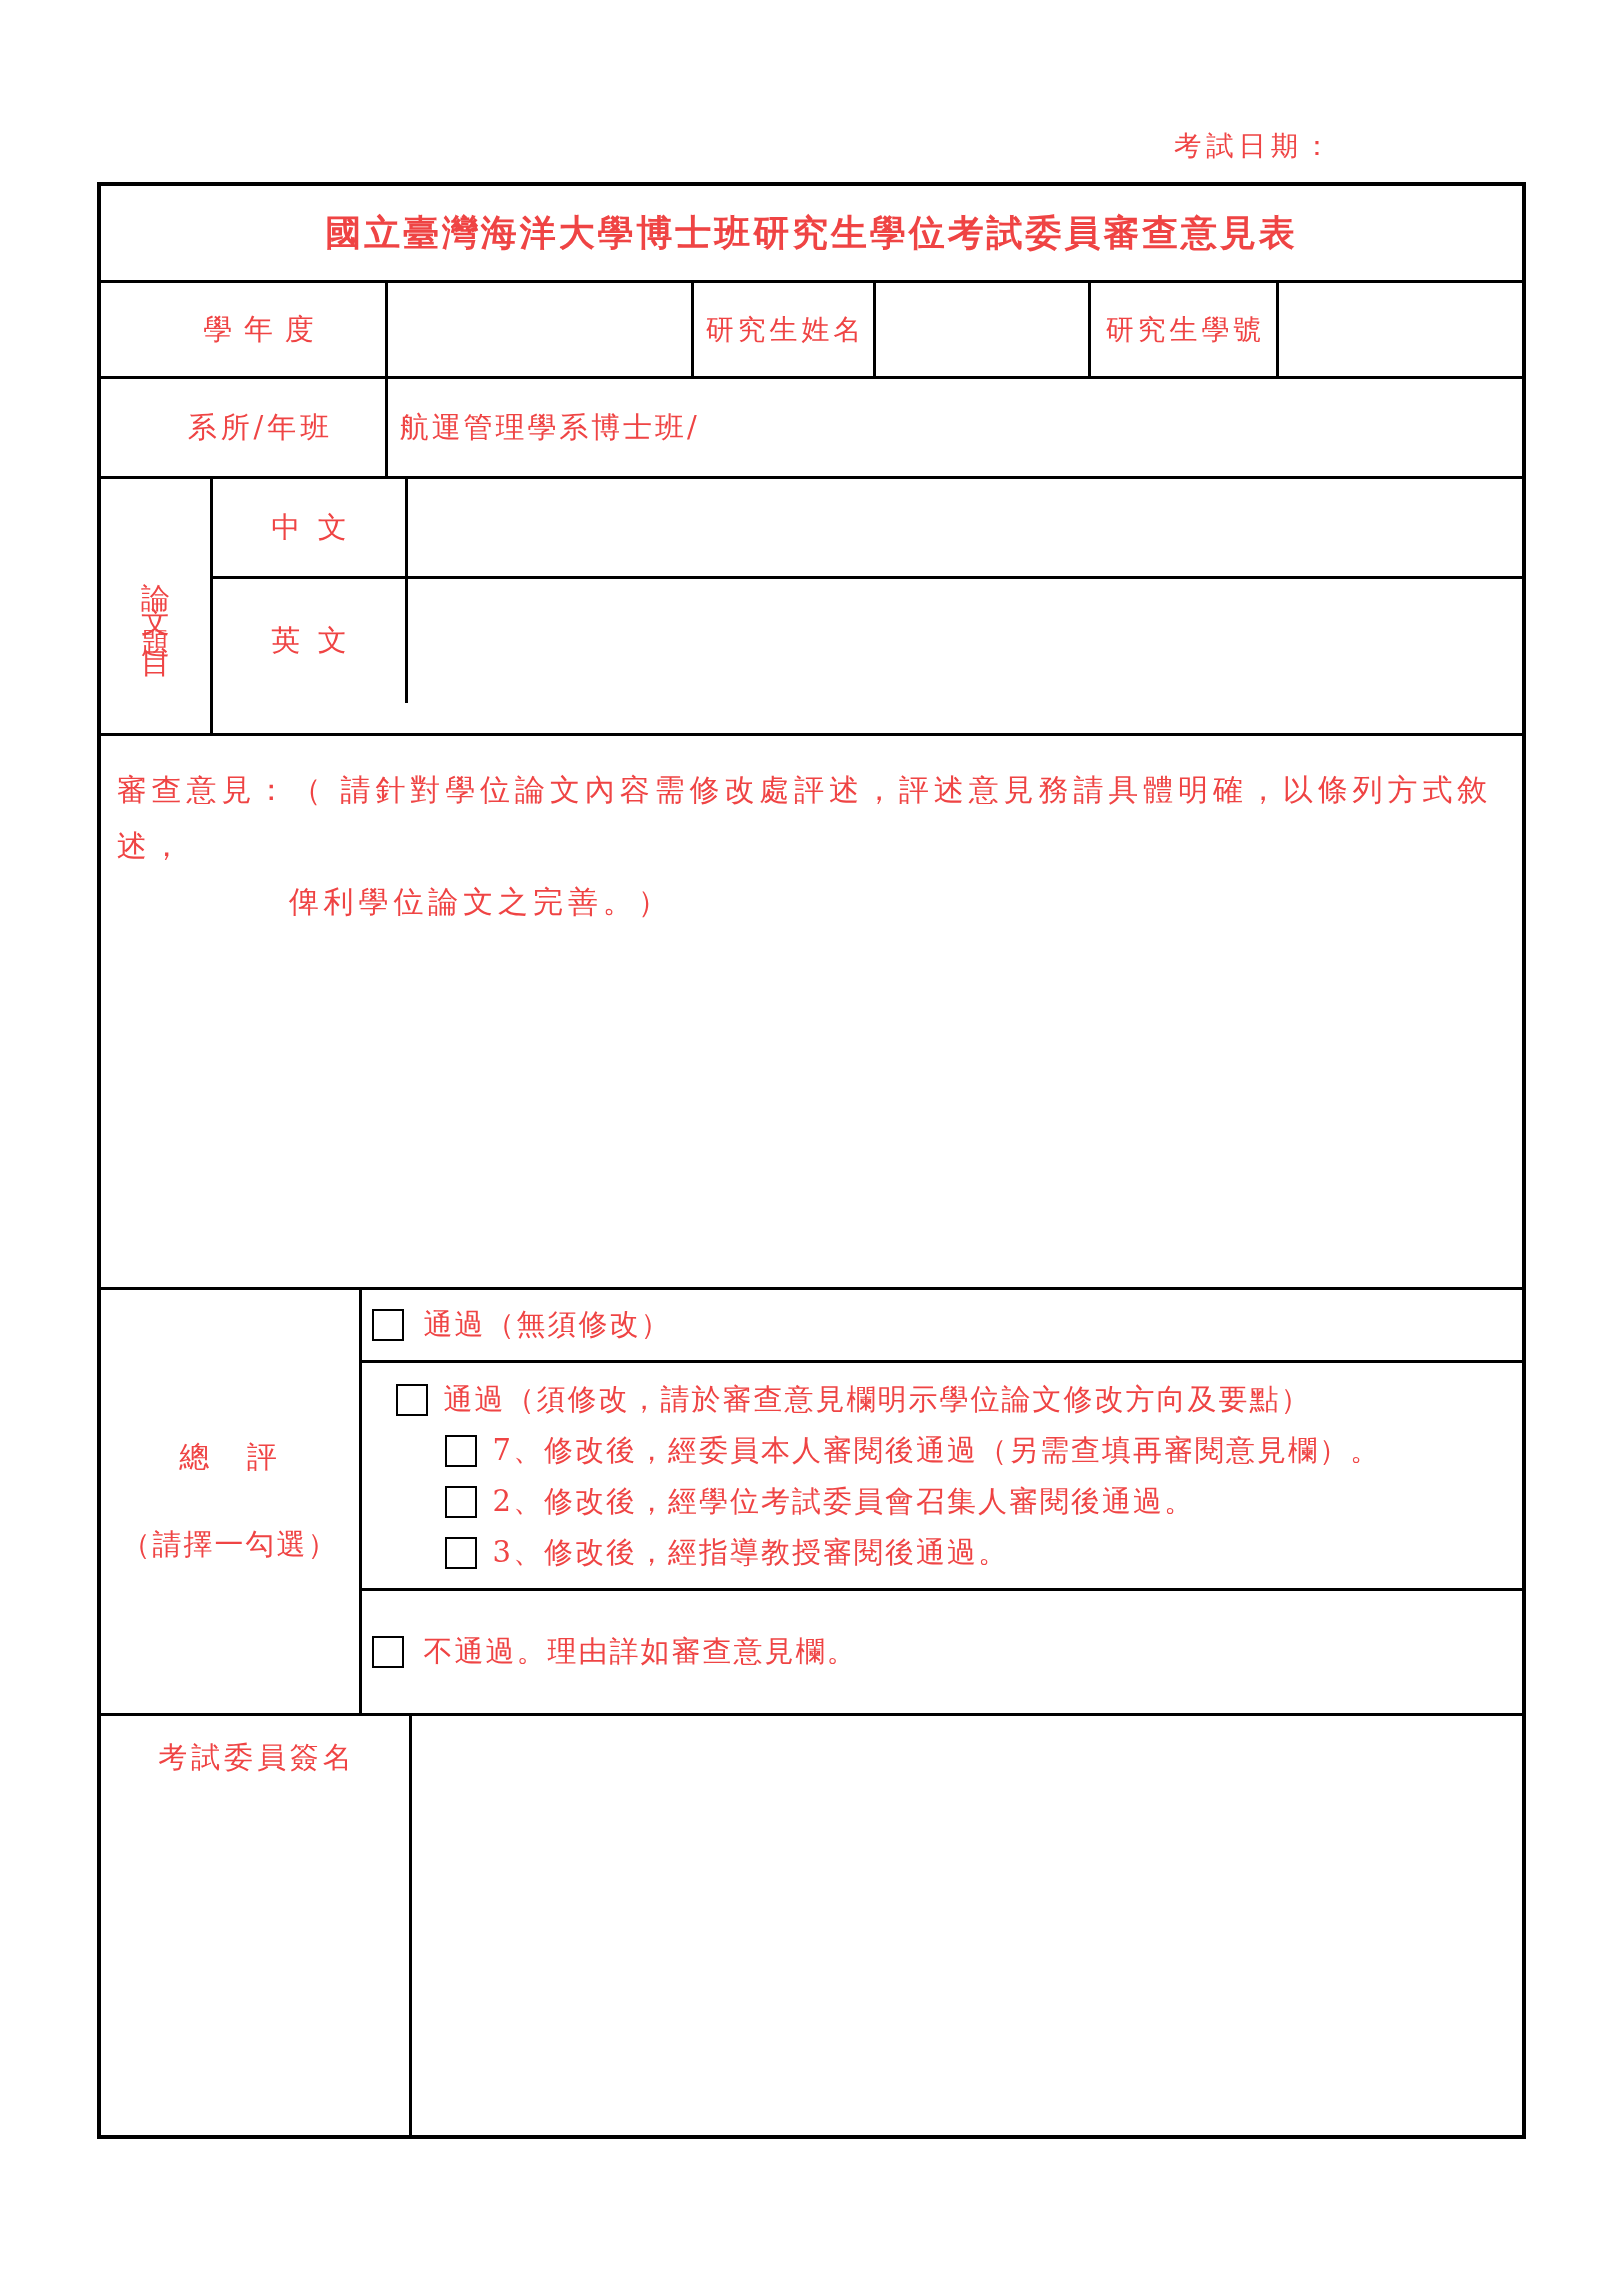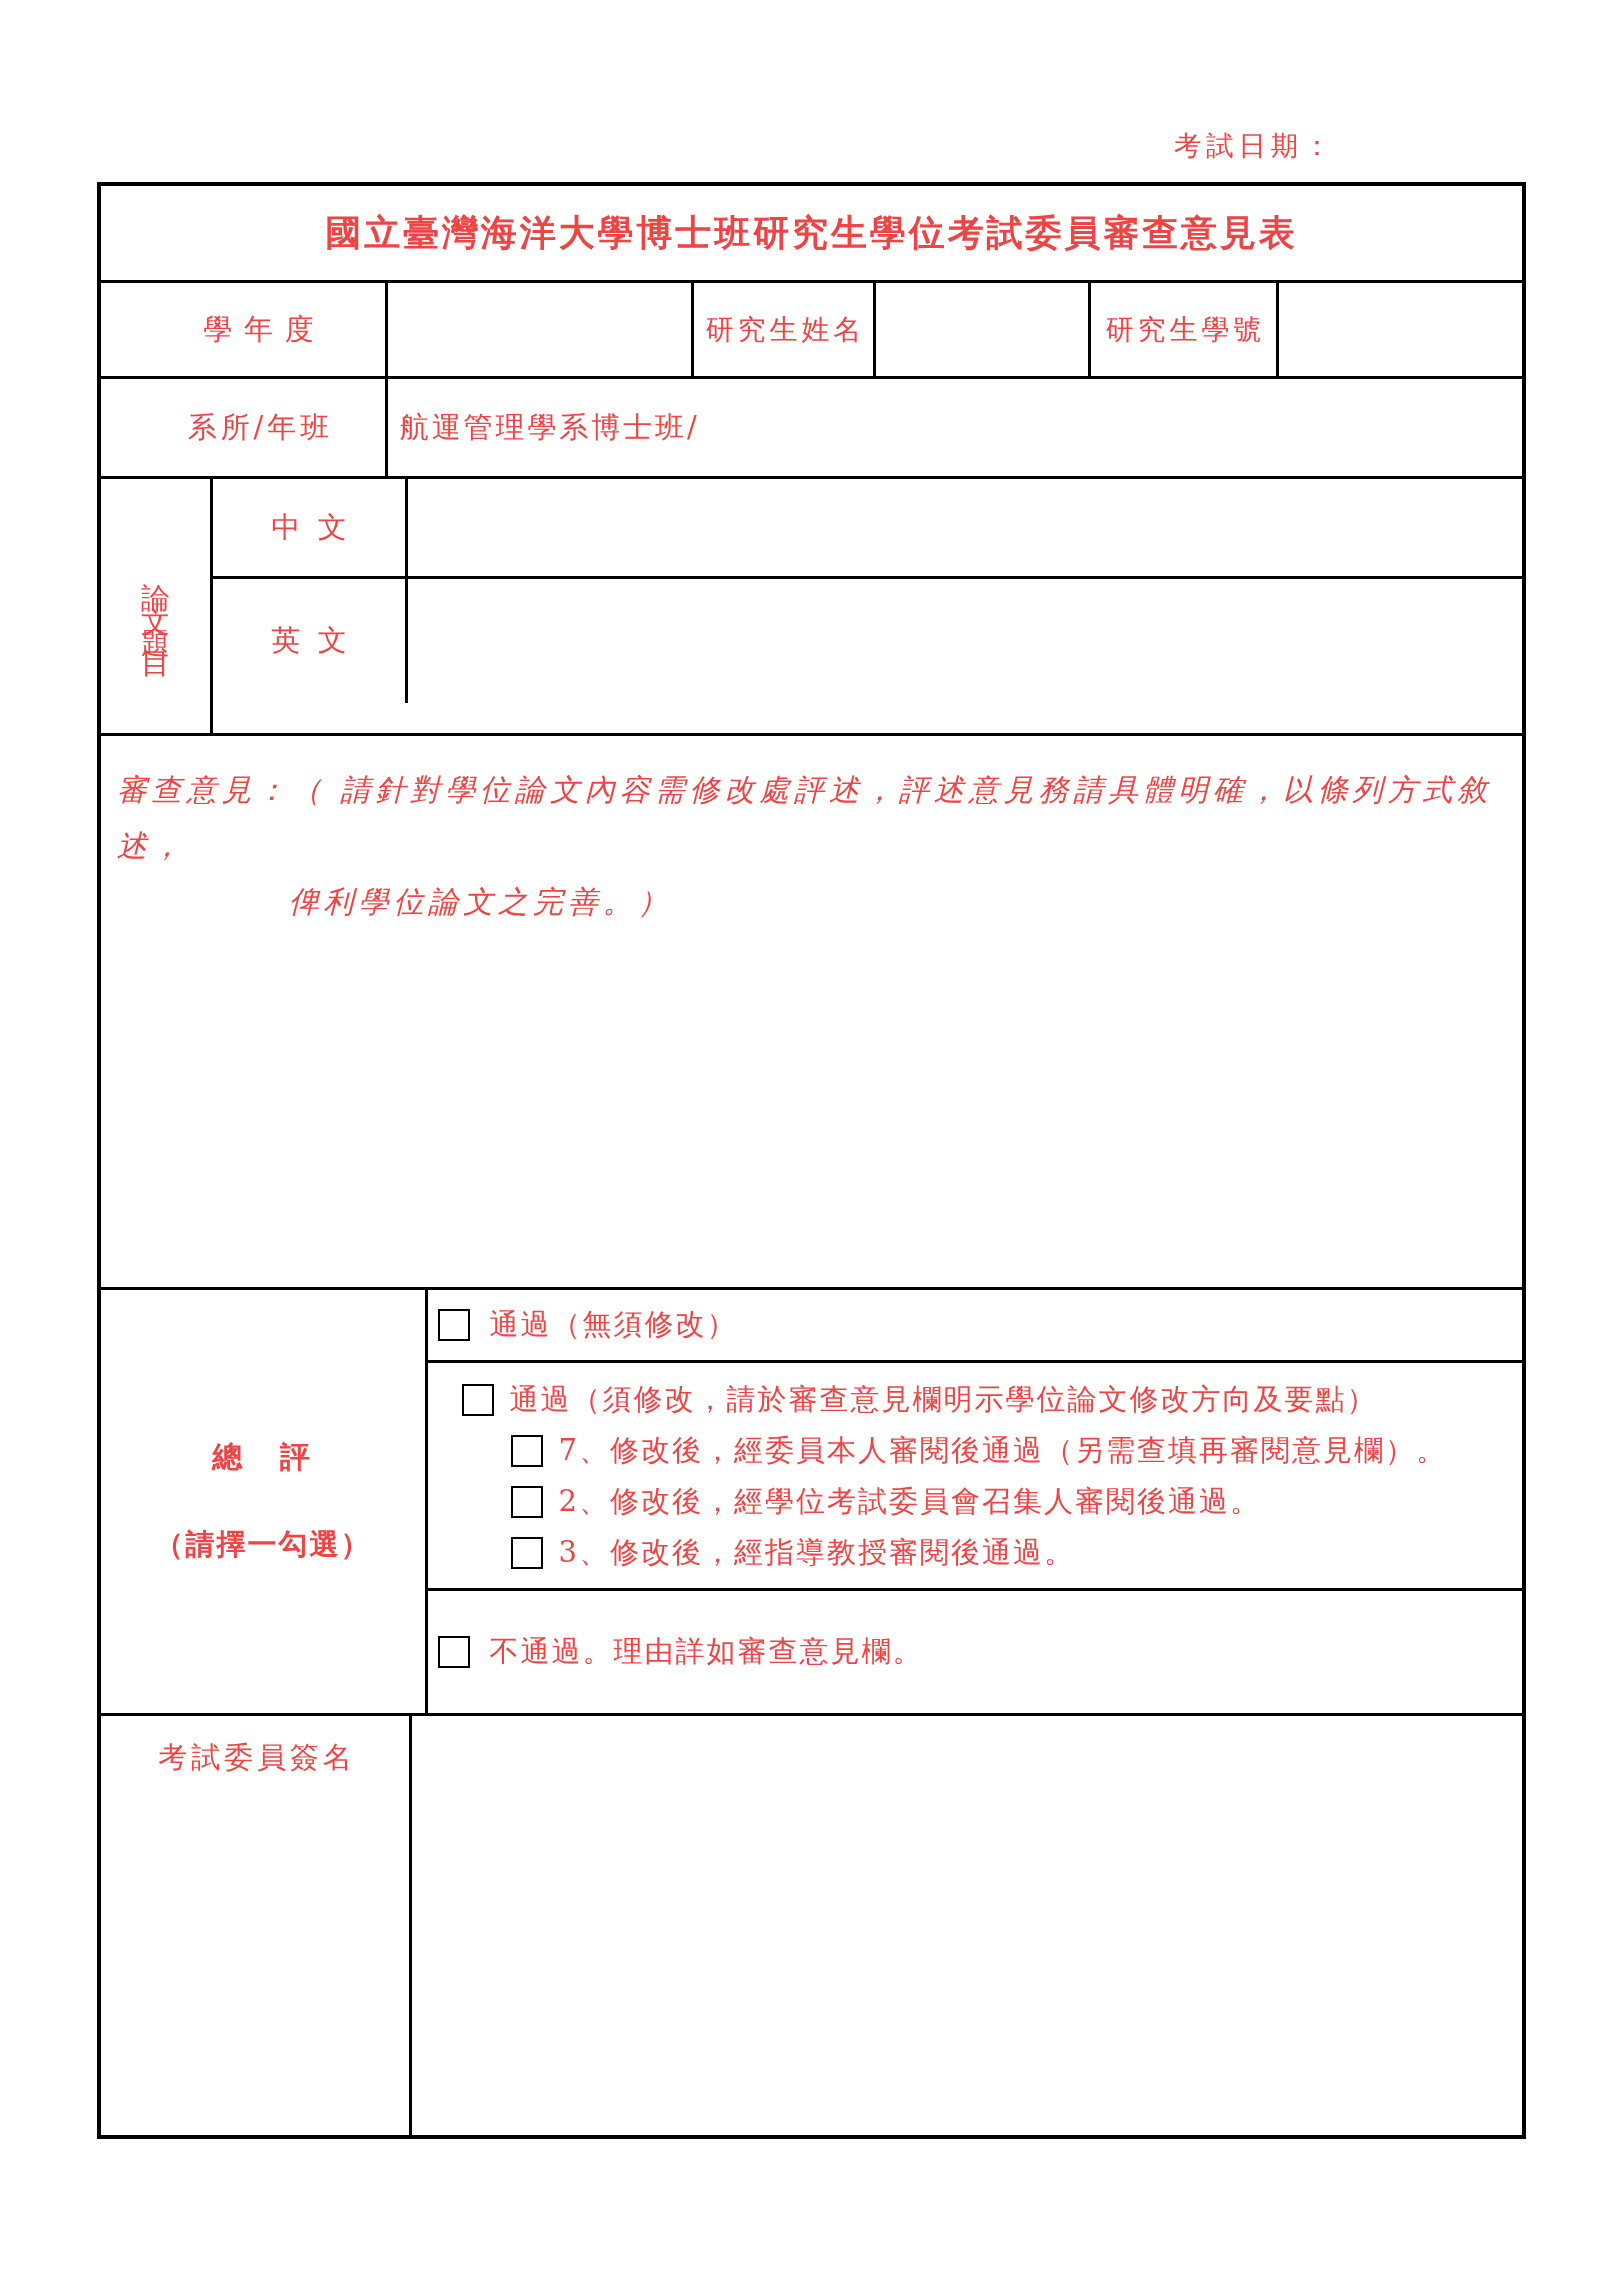"審查意見：（" .row-review { font-style: italic -> none }
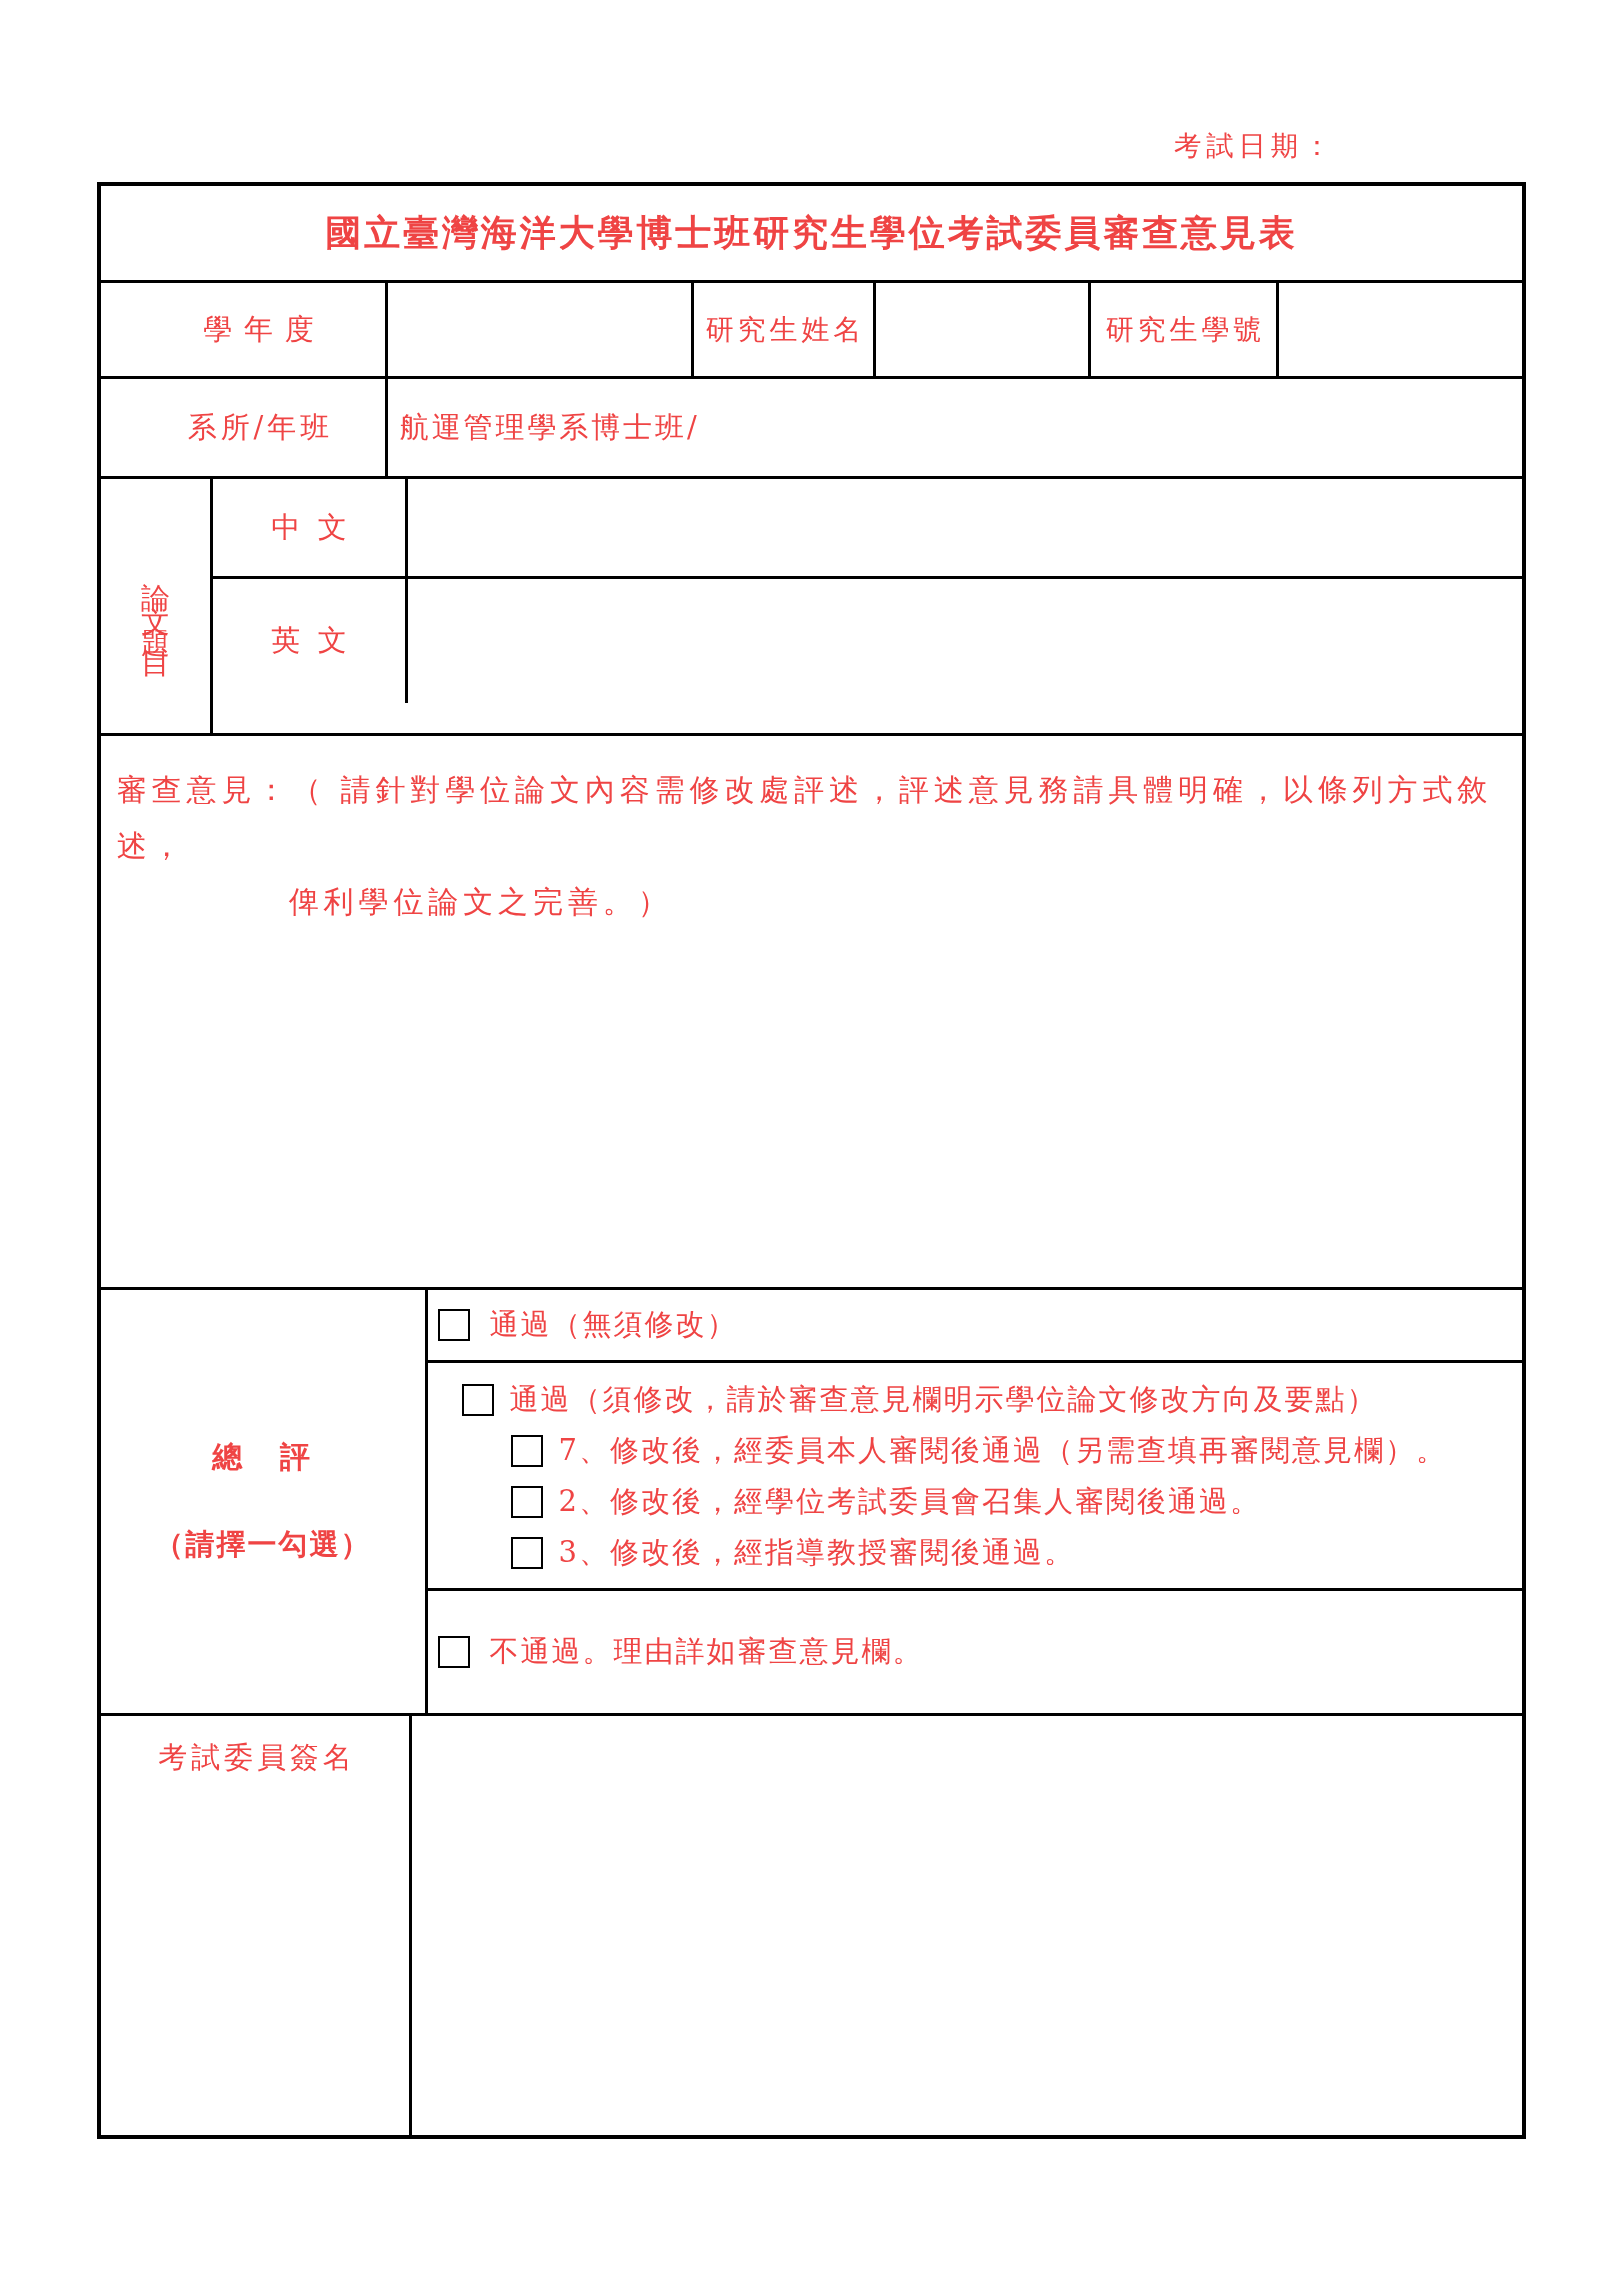"總 評" .overall-label-cell { font-weight: bold -> none; width: 327px -> 261px }
